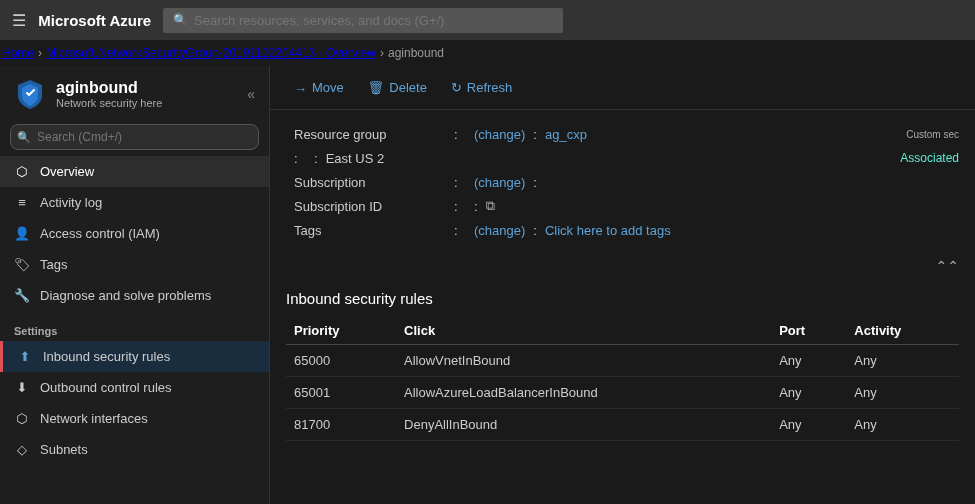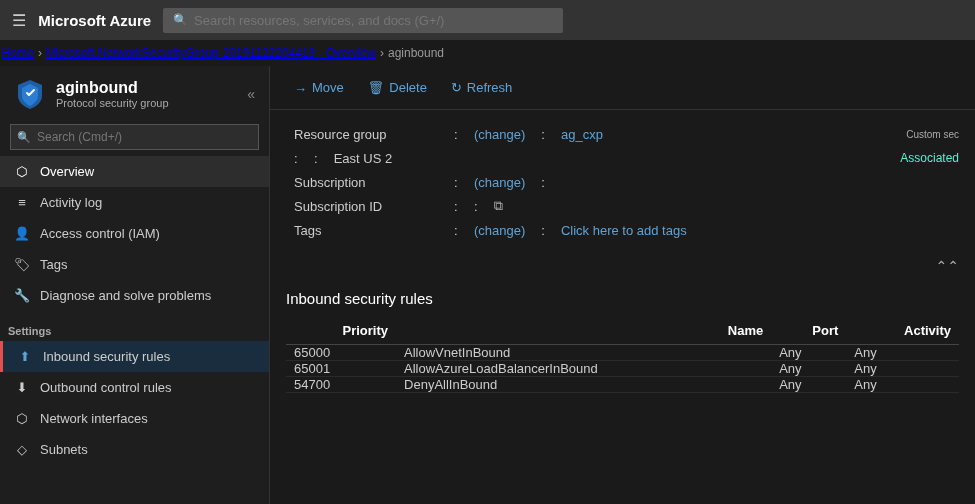"Protocol security group" span.sidebar-subtitle { text: Protocol security group -> Network security here }
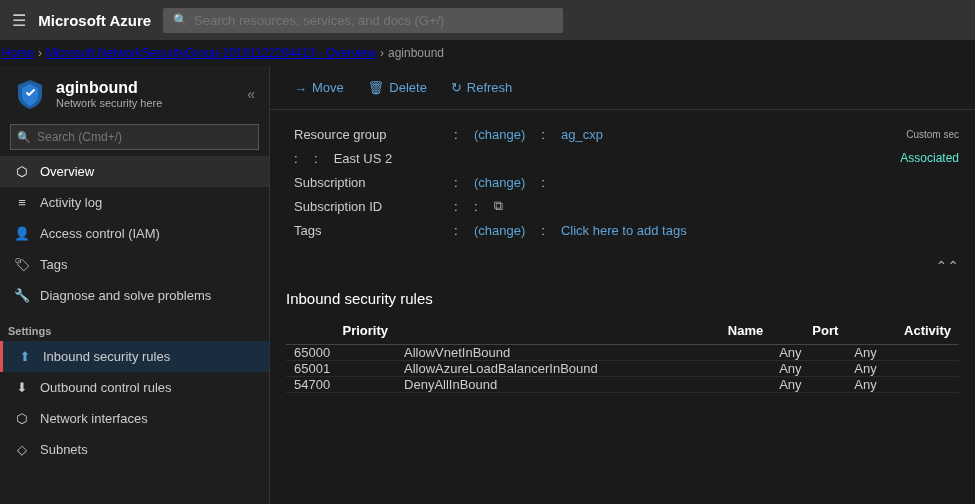"Search (Cmd+/)" .sidebar-search input { border-radius: 0 -> 8px }
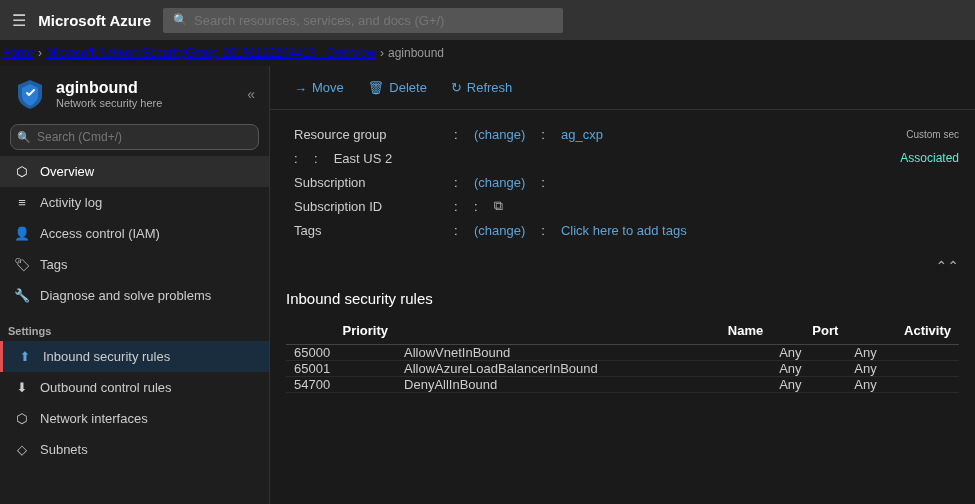"(change)" .info-value { gap: 16px -> 8px }
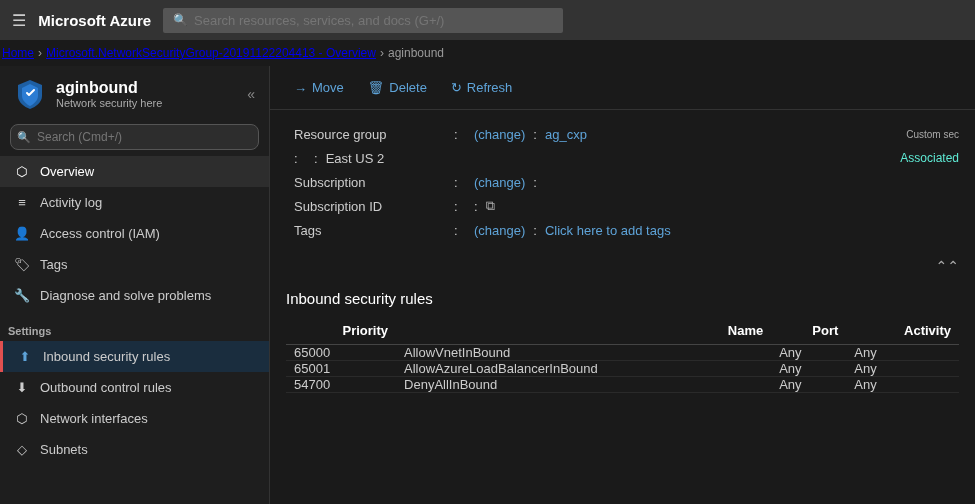"Settings" .section-label { padding: 14px 8px 4px -> 14px 14px 4px }
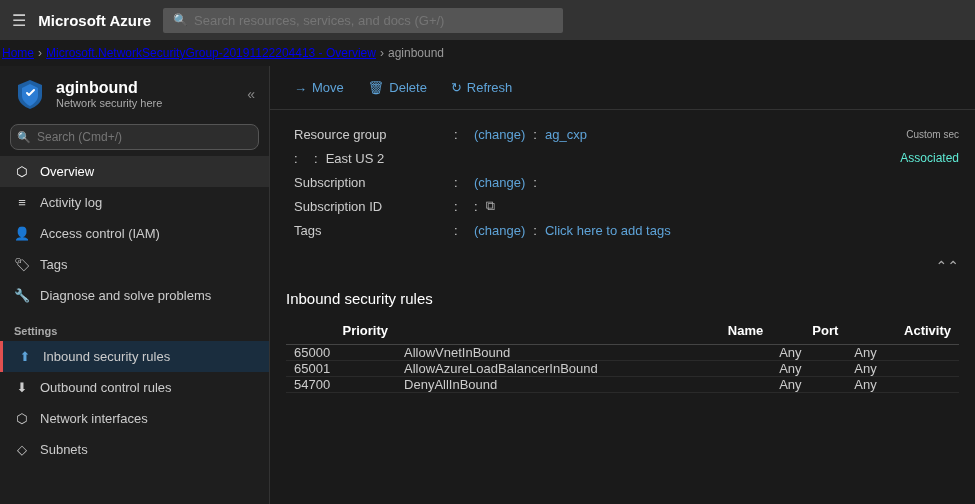"Priority" .data-table th { text-align: right -> left }
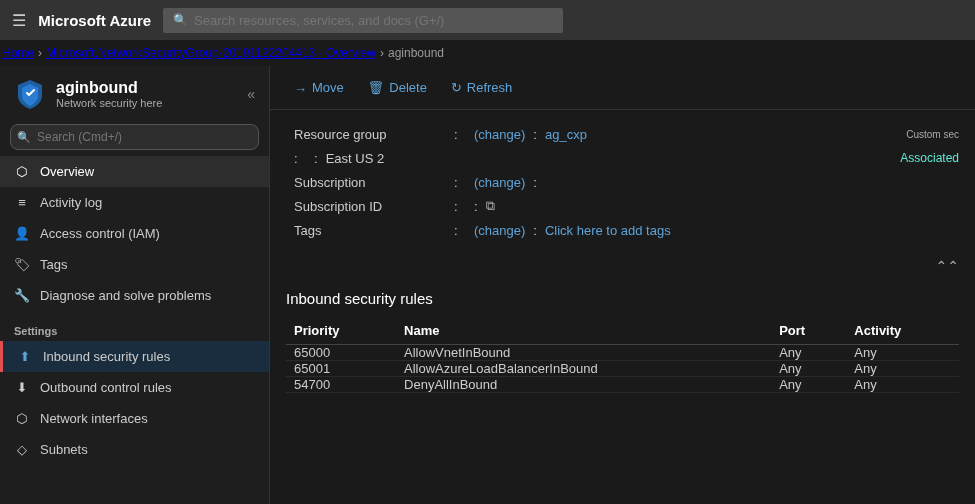"Name" th { text: Name -> Click }
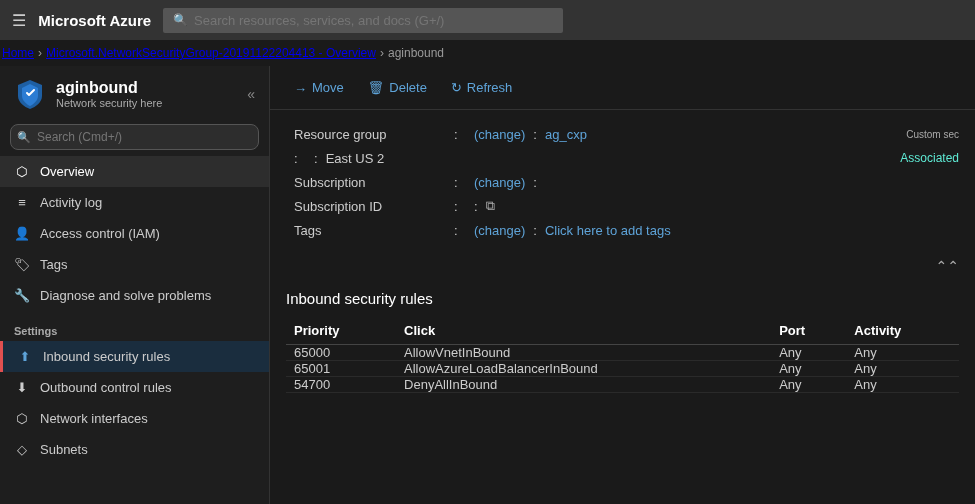"65000" .data-table td { padding: 0 8px -> 8px 8px }
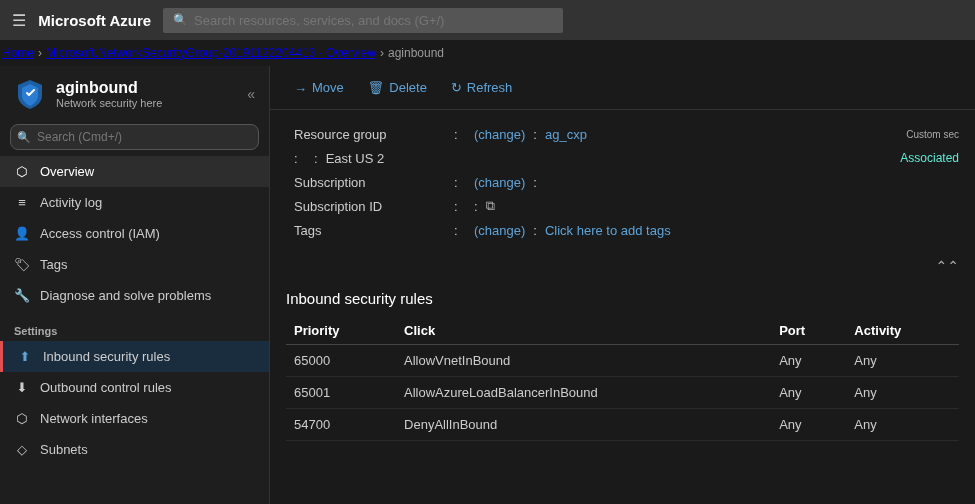"54700" td { text: 54700 -> 81700 }
